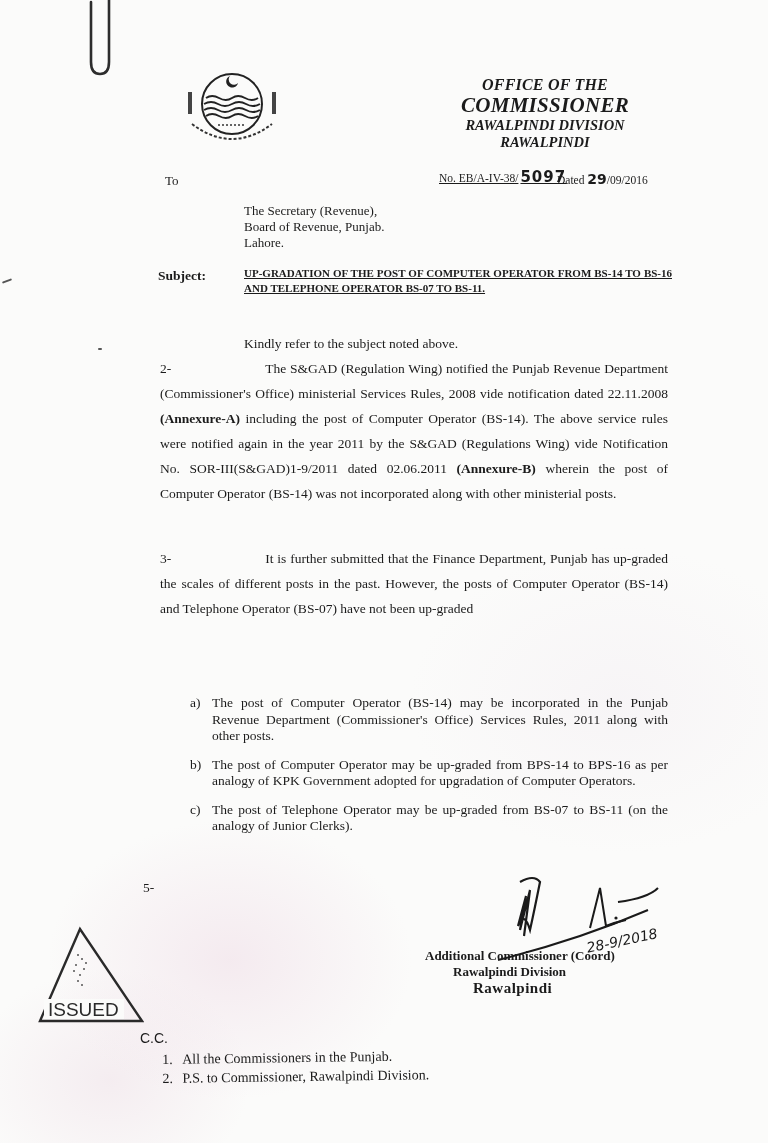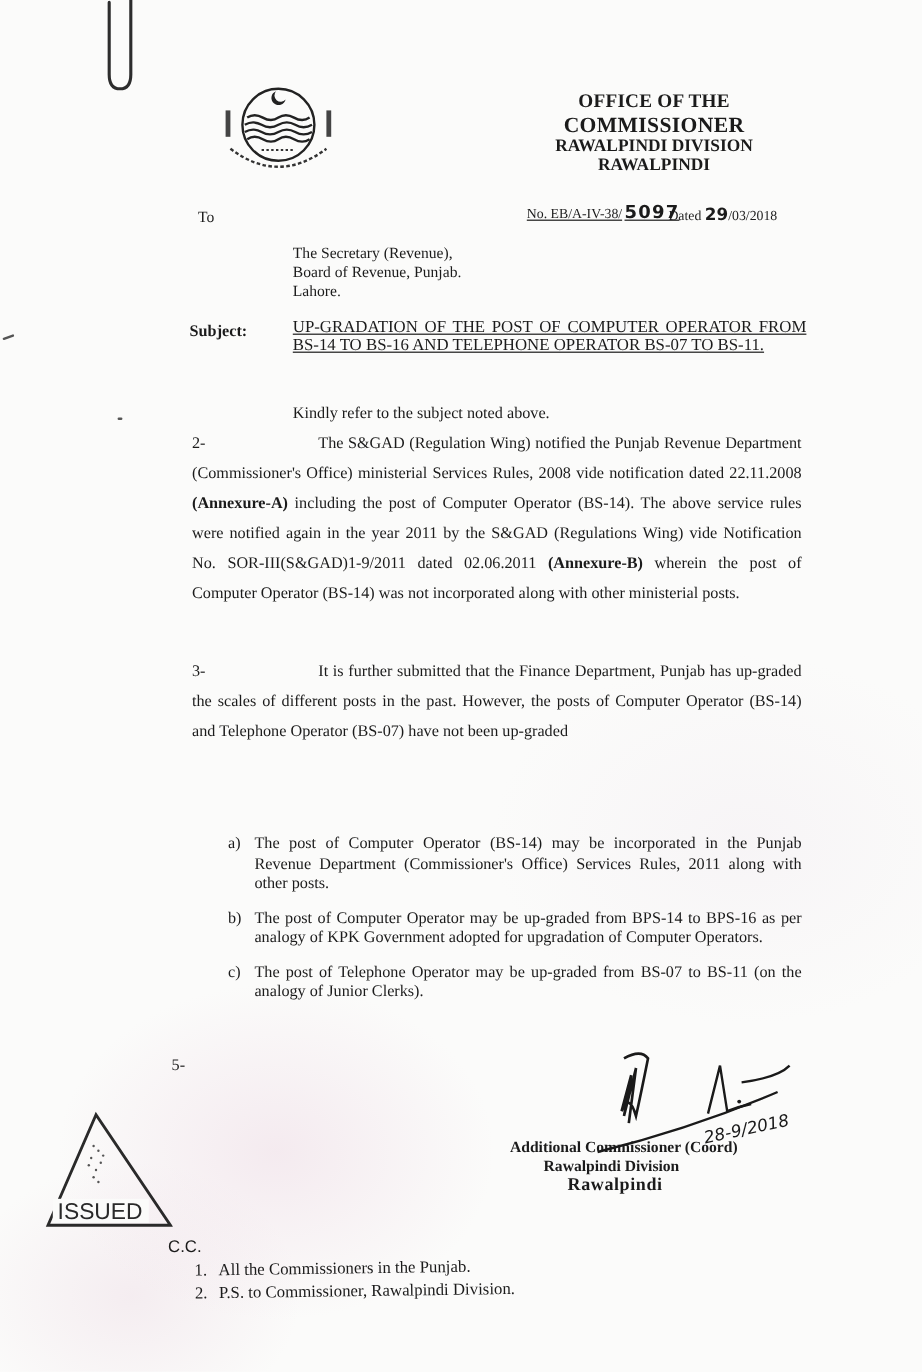"OFFICE OF THE" .office { font-style: none -> italic }
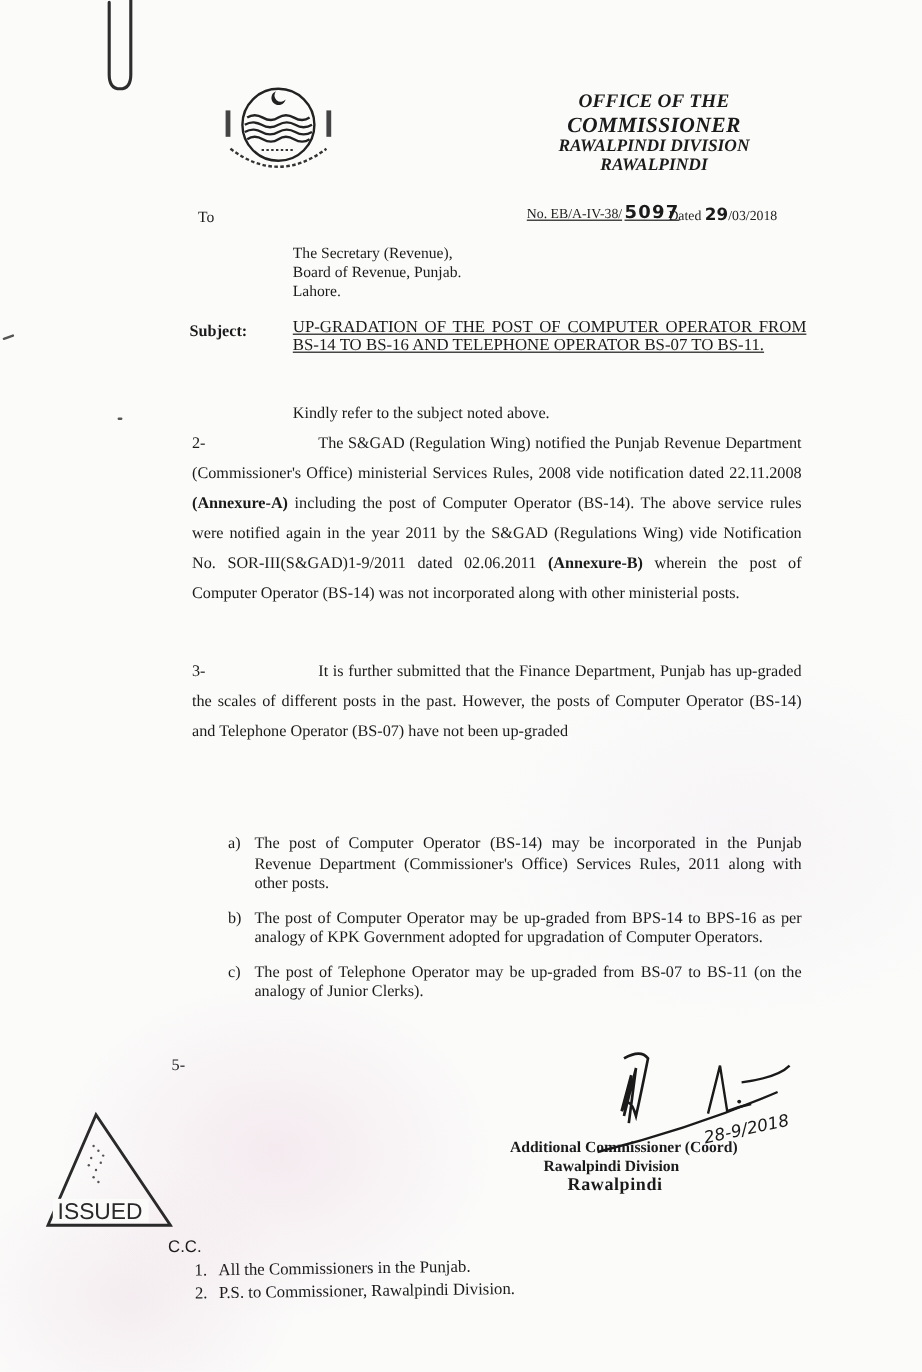"COMMISSIONER" .office .l2 { font-size: 18px -> 21px }
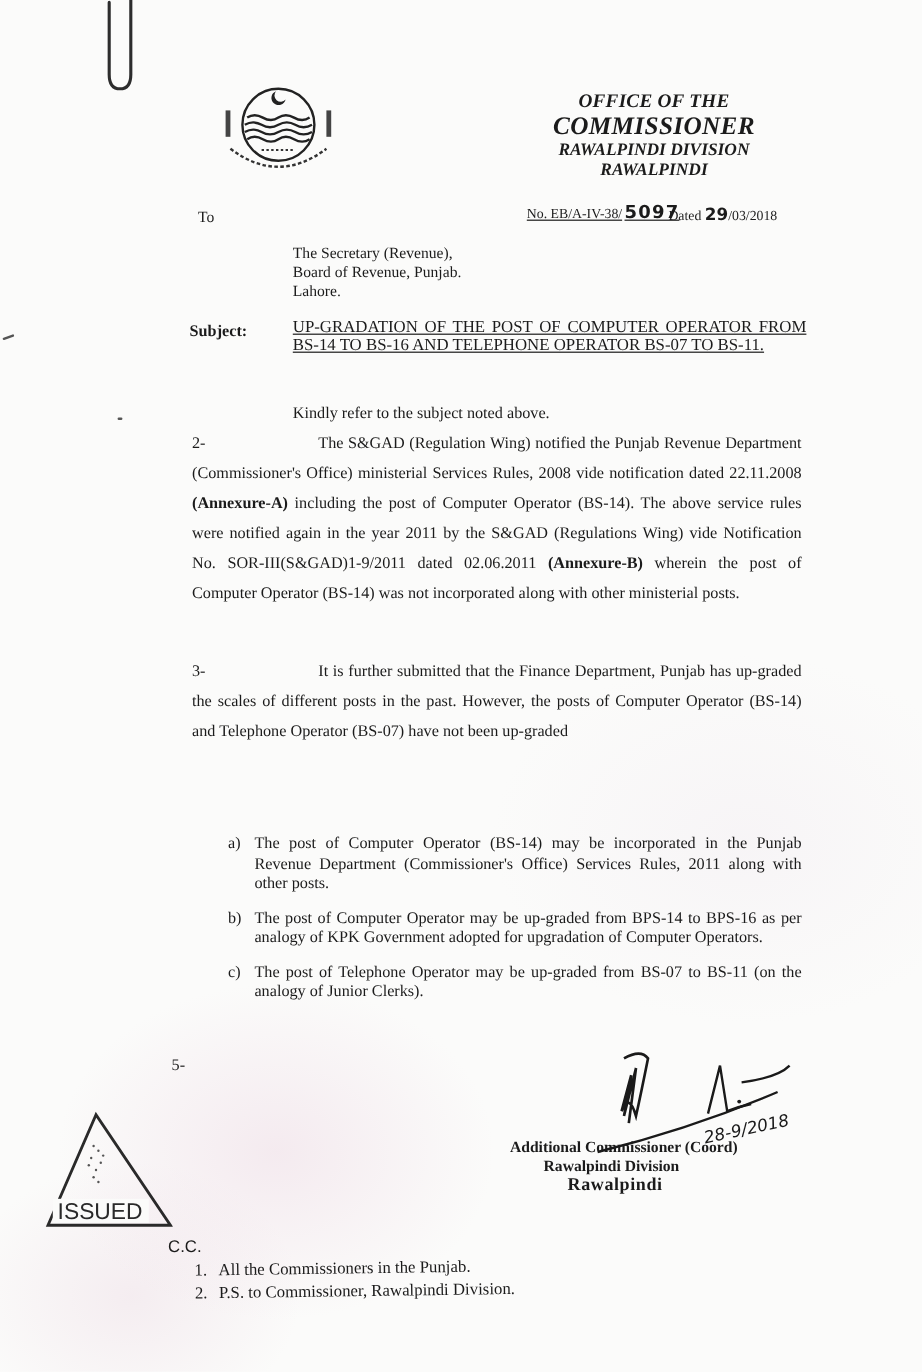"/03/2018" span { text: /03/2018 -> /09/2016 }
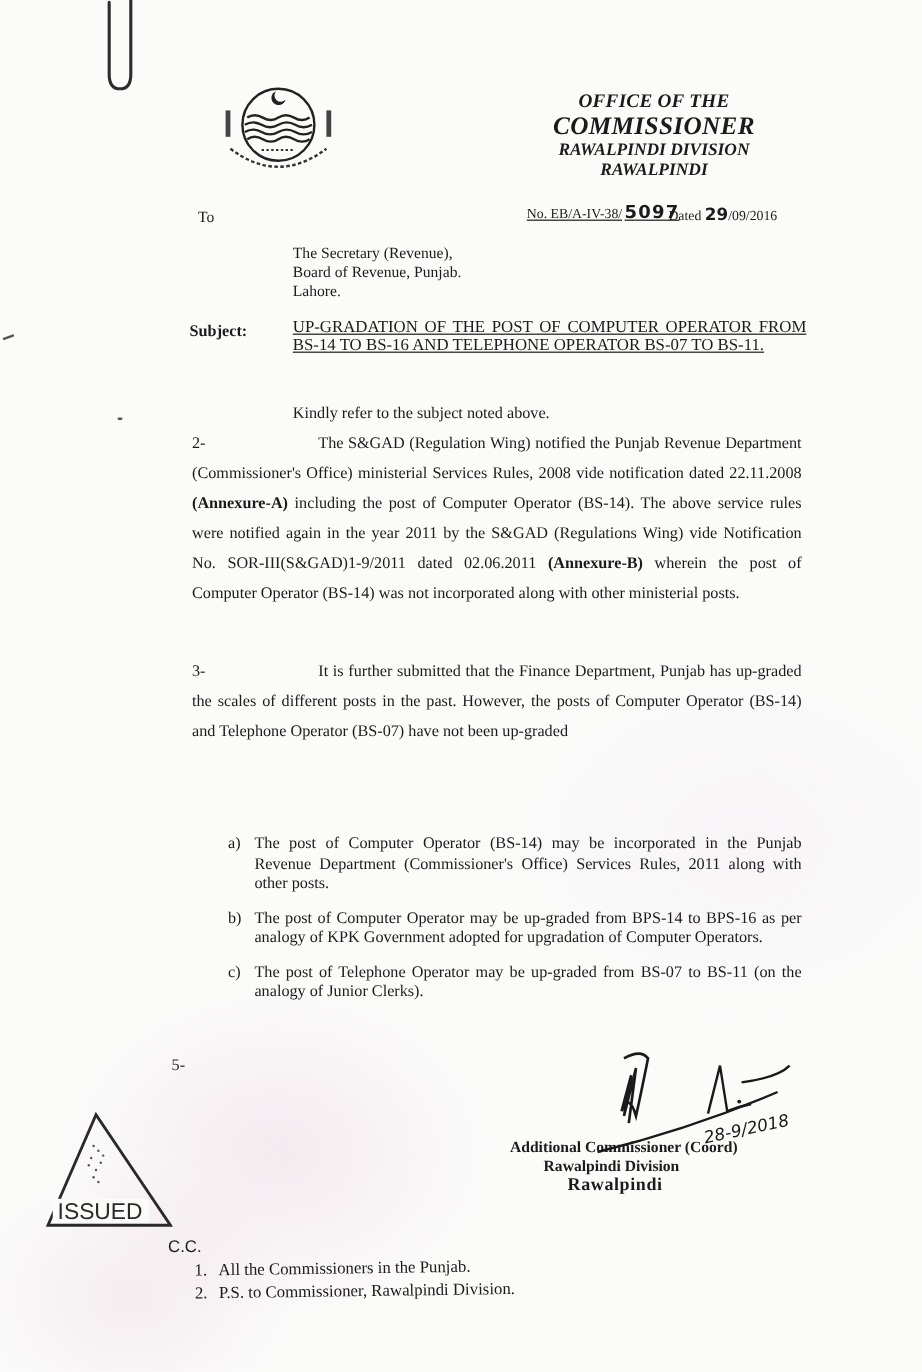"UP-GRADATION OF THE POST OF" .subj { font-size: 14px -> 11px; font-weight: normal -> bold }
